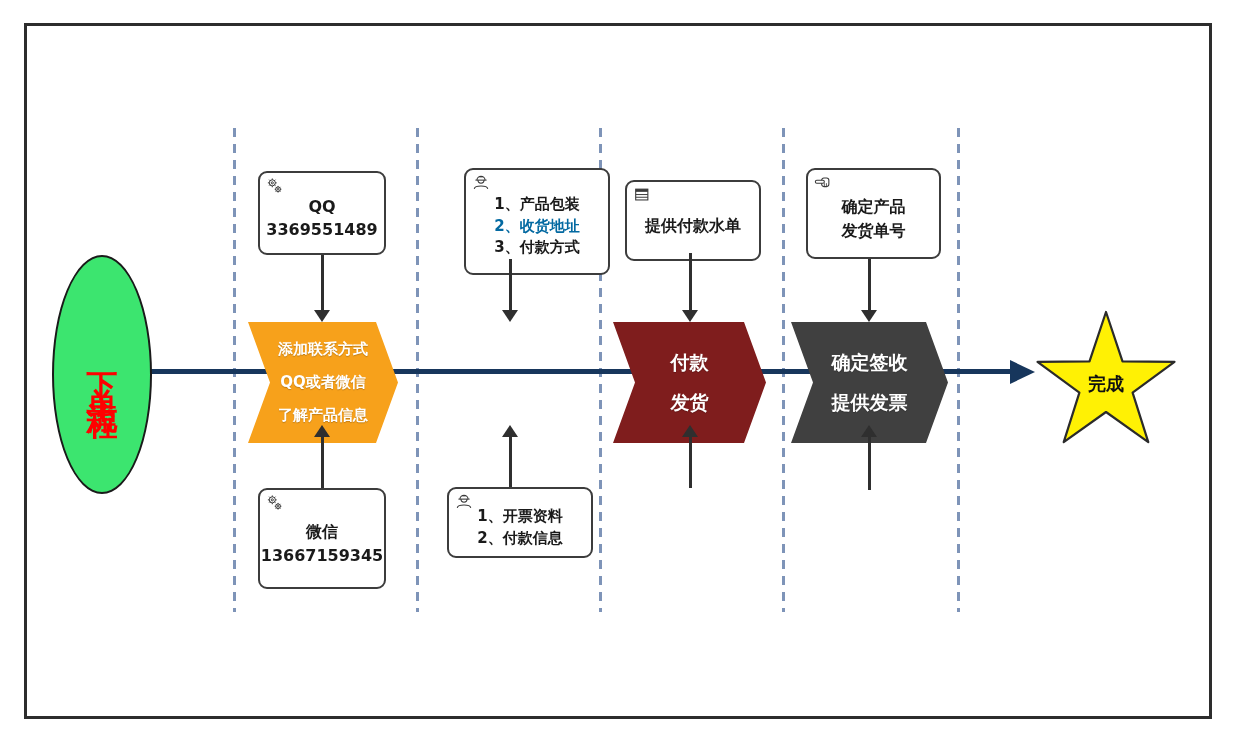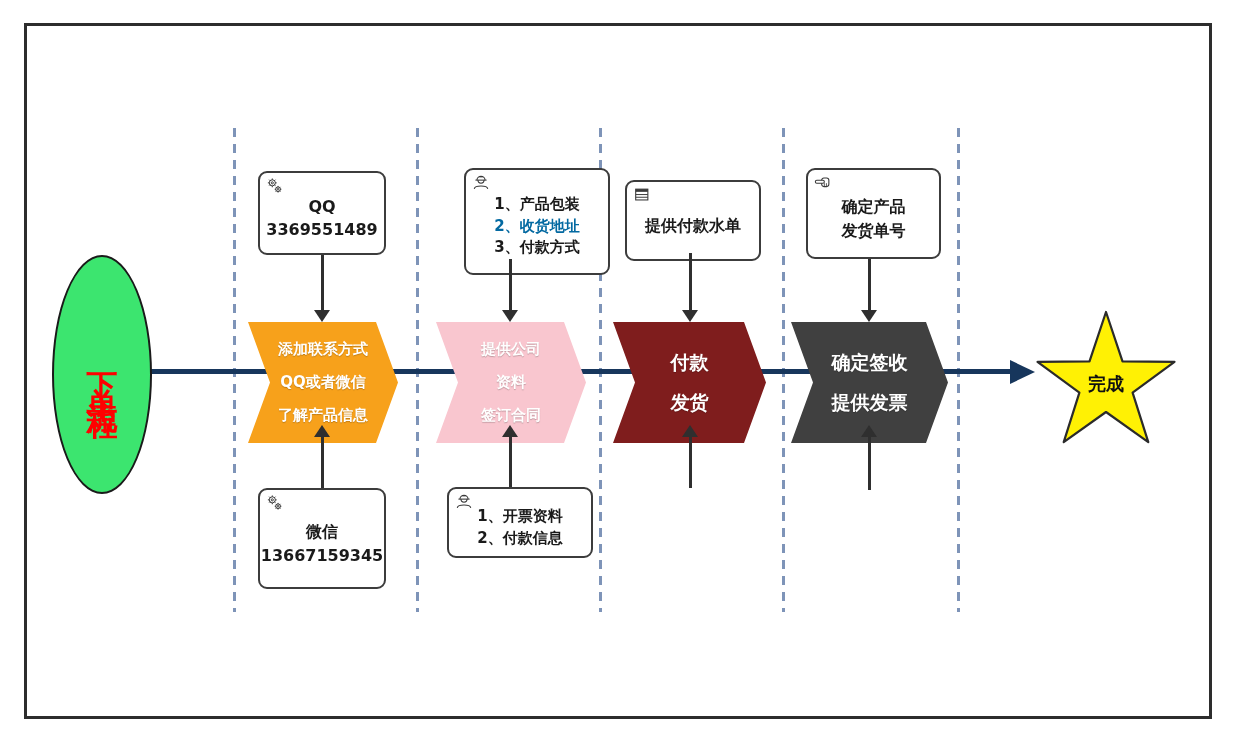"提供公司" div.chev { html: <div> <span>提供公司</span> <span>资料</span> <span>签订合同</span> </div> -> none }
